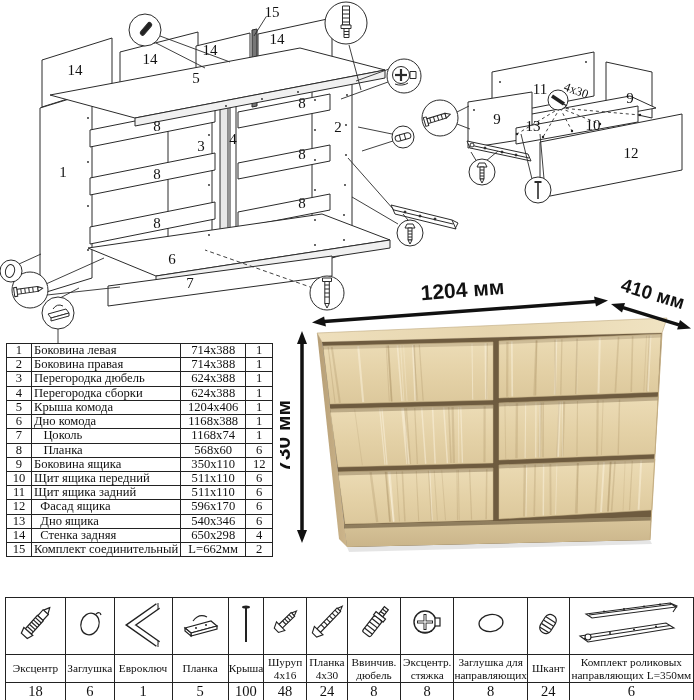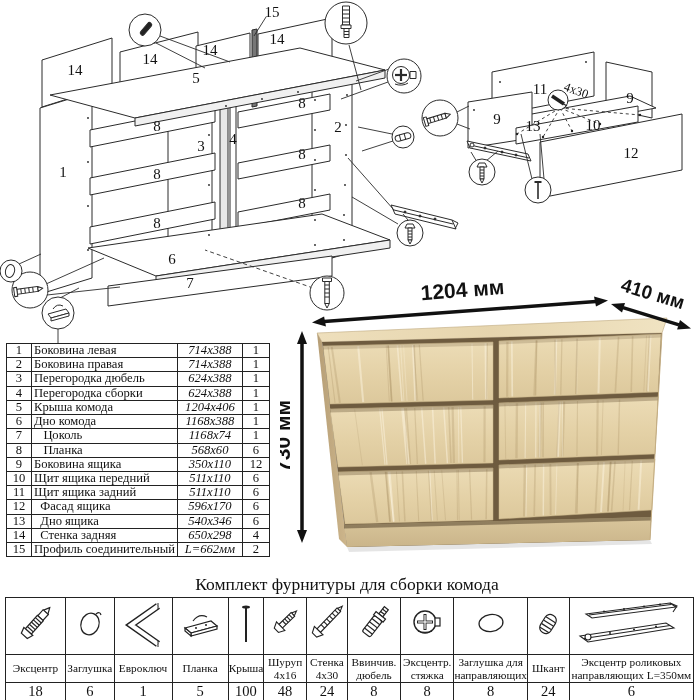"714x388" .parts-table td.c2 { font-style: italic -> none }
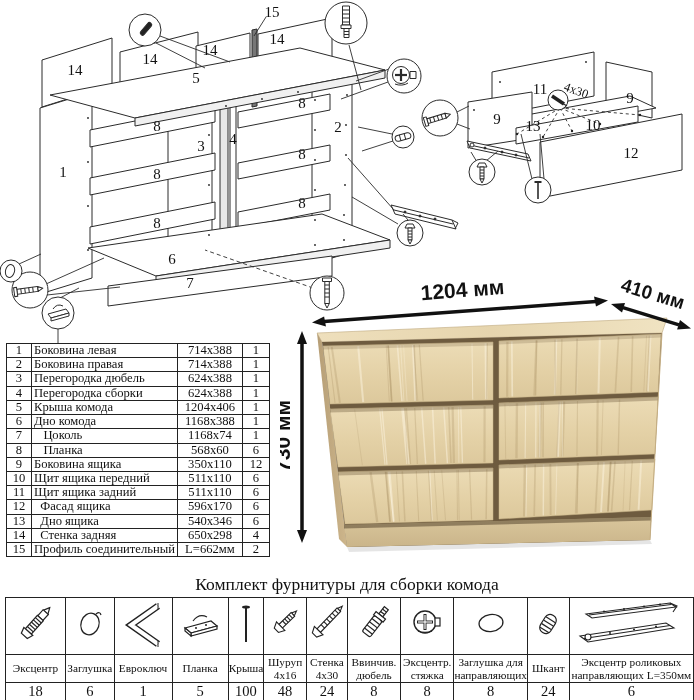"Профиль соединительный" td.c1 { text: Профиль -> Комплект }
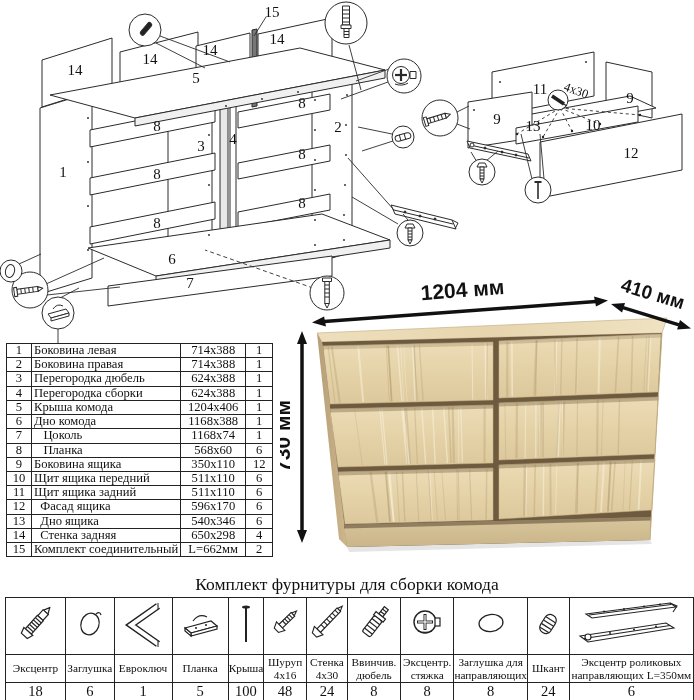"Комплект фурнитуры для сборки комода" div.hw-title { html: <div>Комплект фурнитуры для сборки комода</div> -> none }
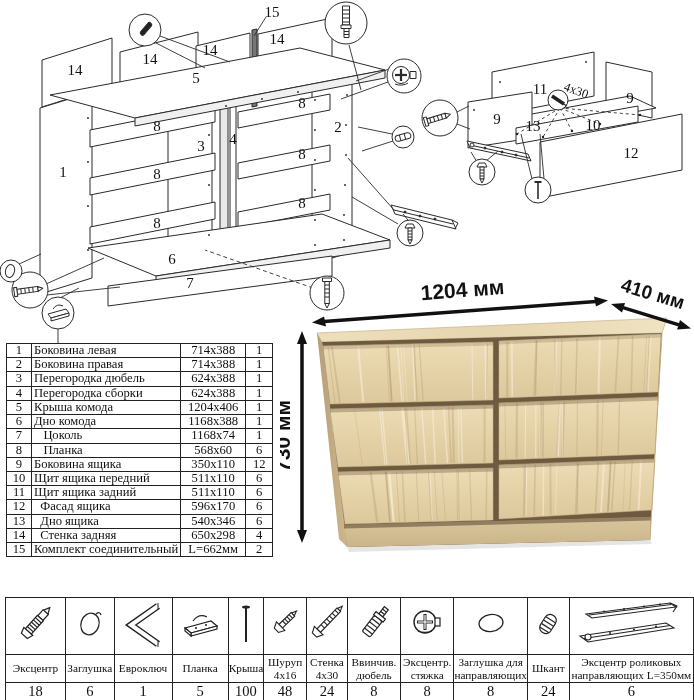"Стенка 4х30" td { text: Стенка -> Планка }
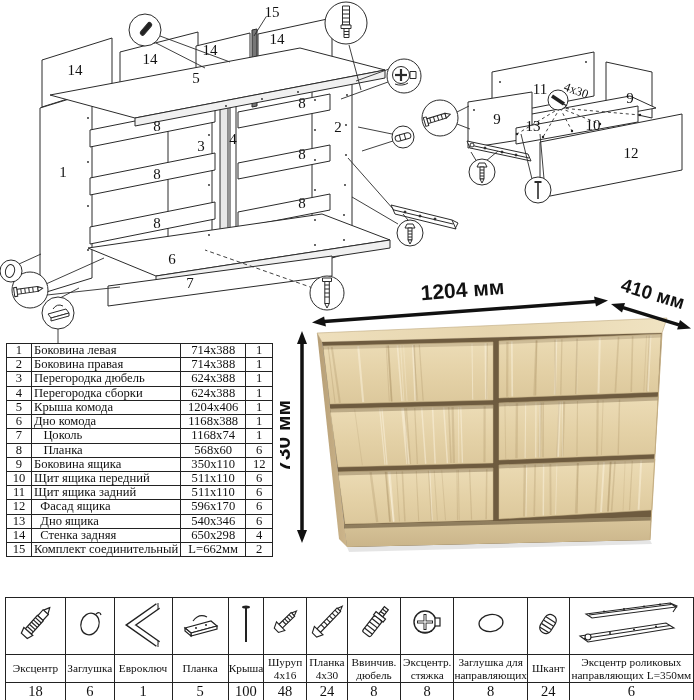"Эксцентр роликовых направляющих L=350мм" td { text: Эксцентр -> Комплект }
